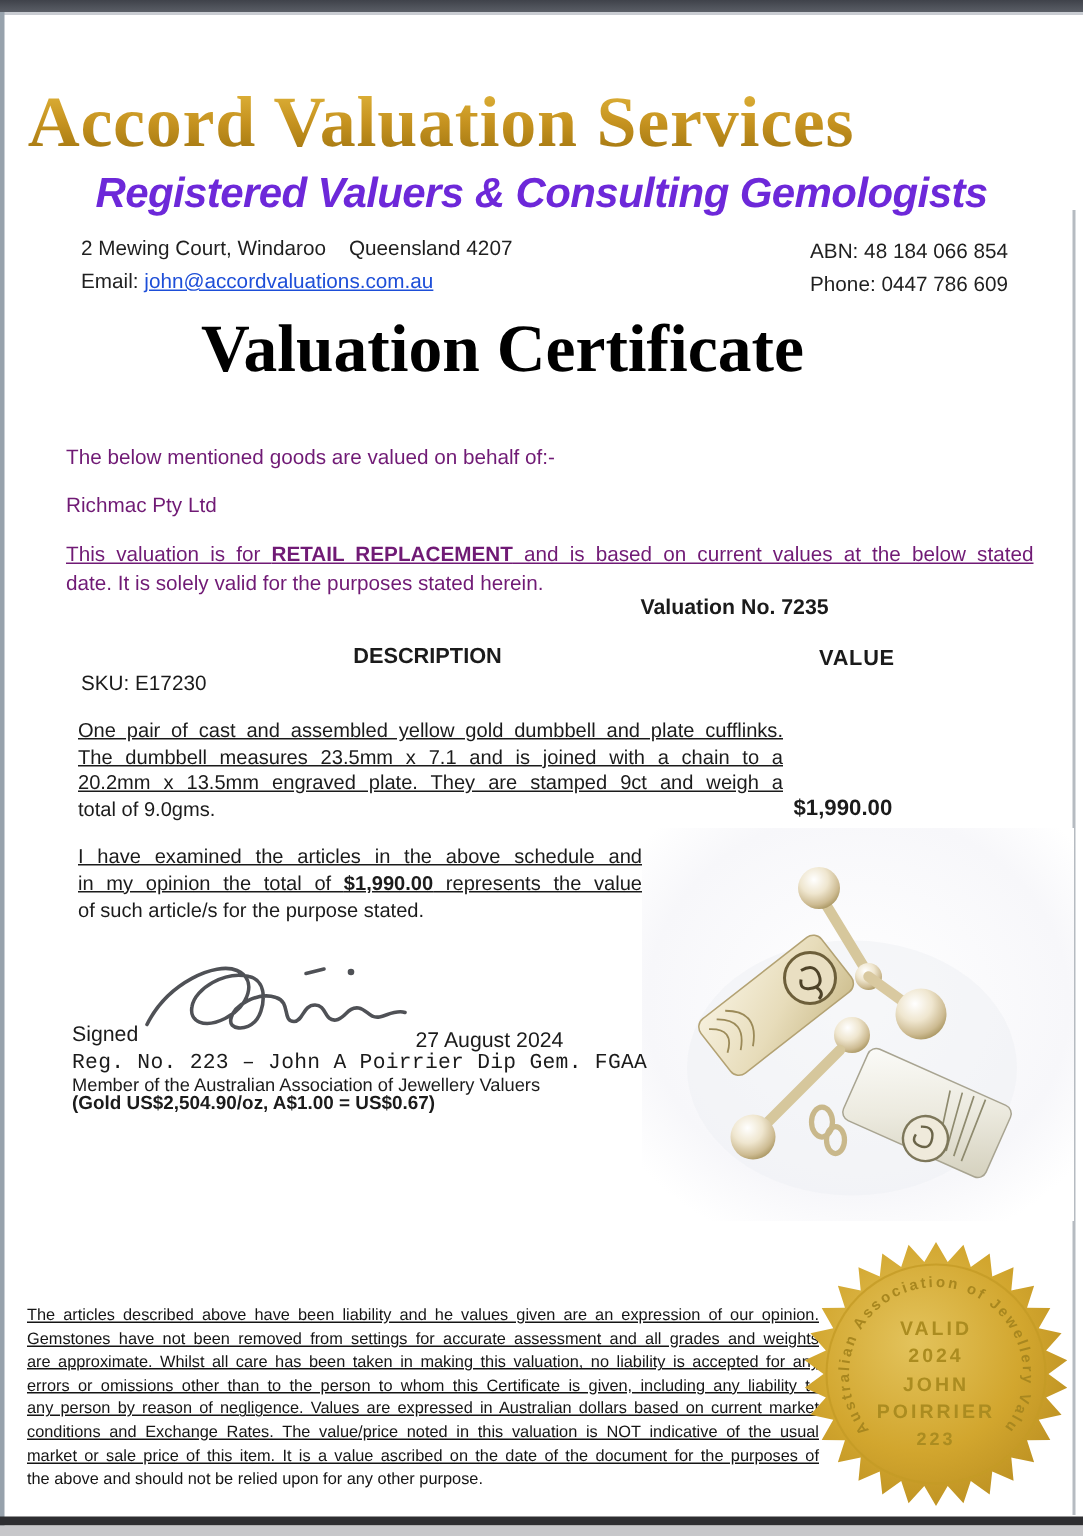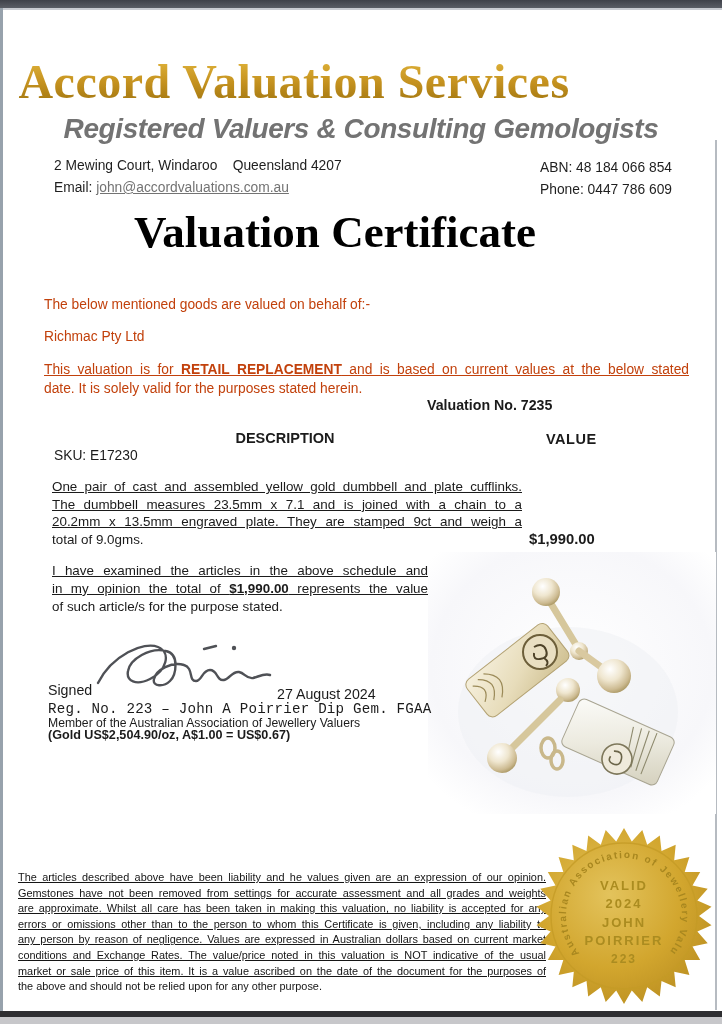"Registered Valuers & Consulting" .tagline { color: #737373 -> #6d28d9 }
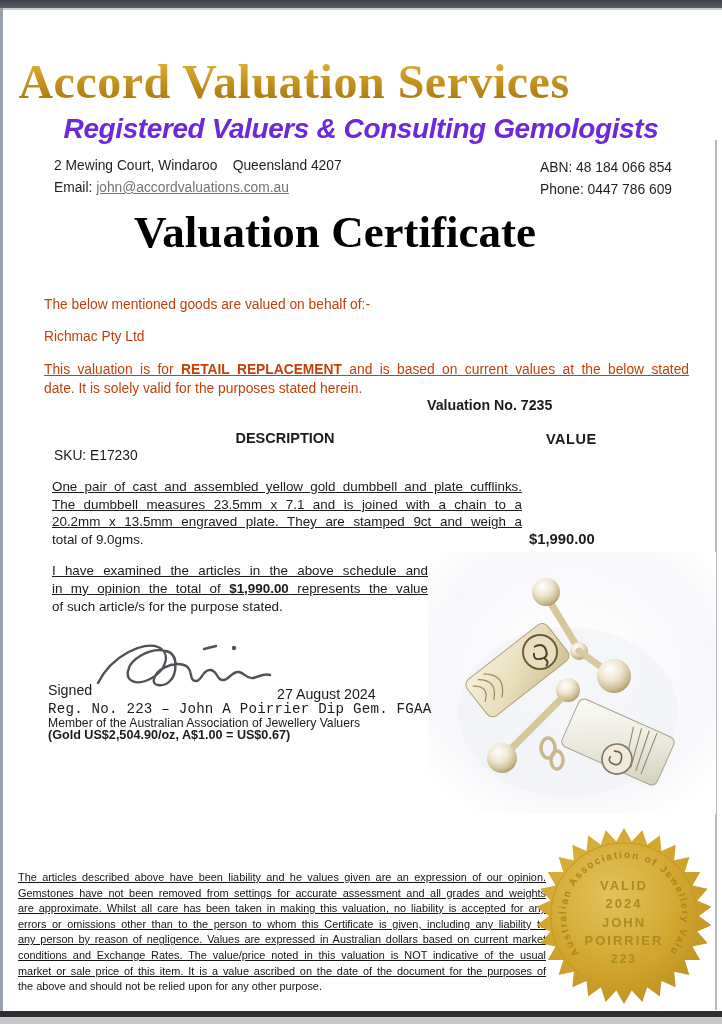"john@accordvaluations.com.au" a.email-link { color: #737373 -> #1d4ed8 }
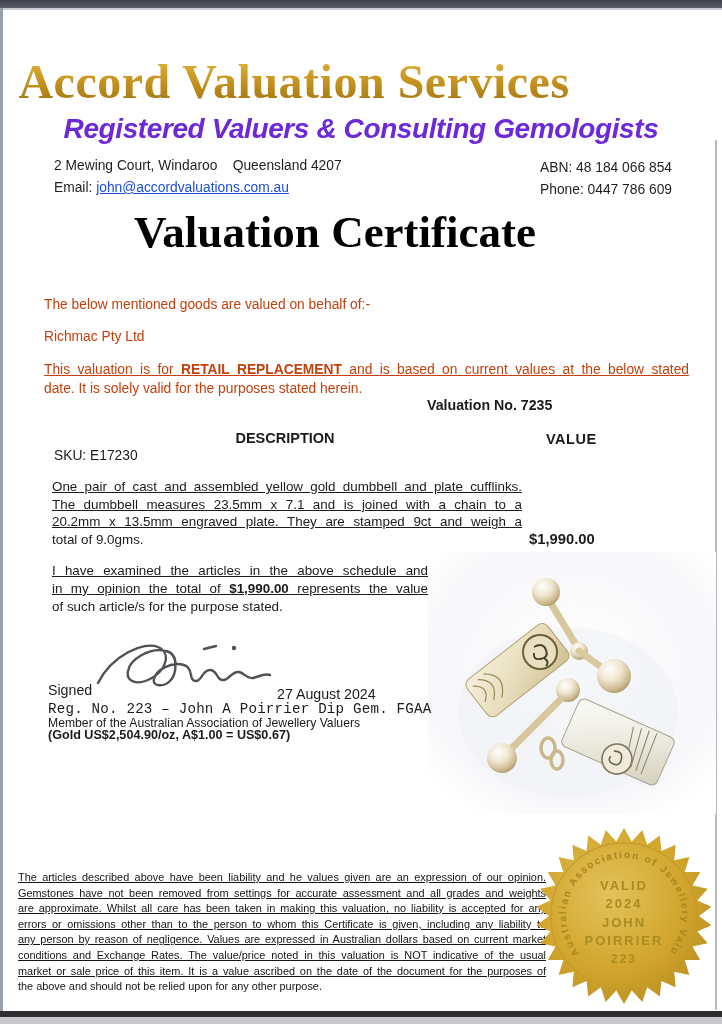"The below mentioned goods are" .body-txt { color: #c2410c -> #701a75 }
